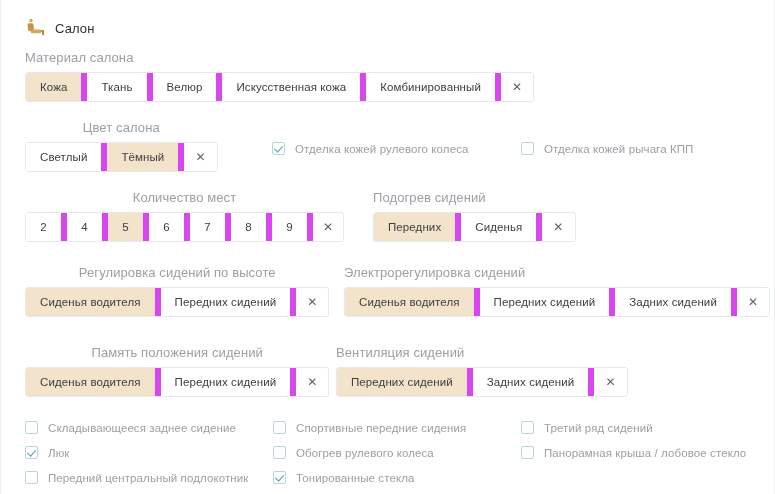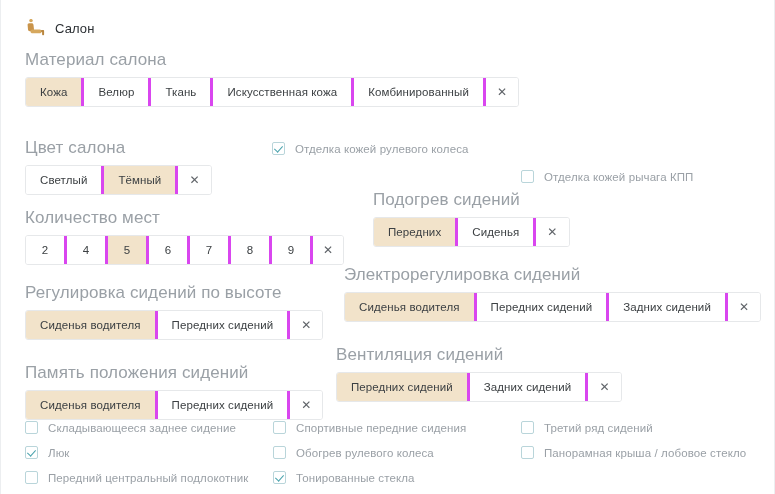"Материал салона" .field-label { font-size: 17px -> 13px }
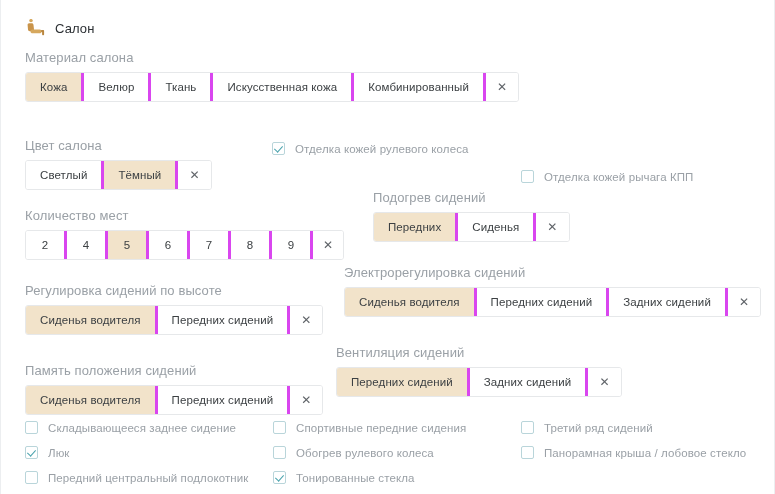"Кожа" .btn-group .opt { border-right: 3px solid #d946ef -> 6px solid #d946ef }
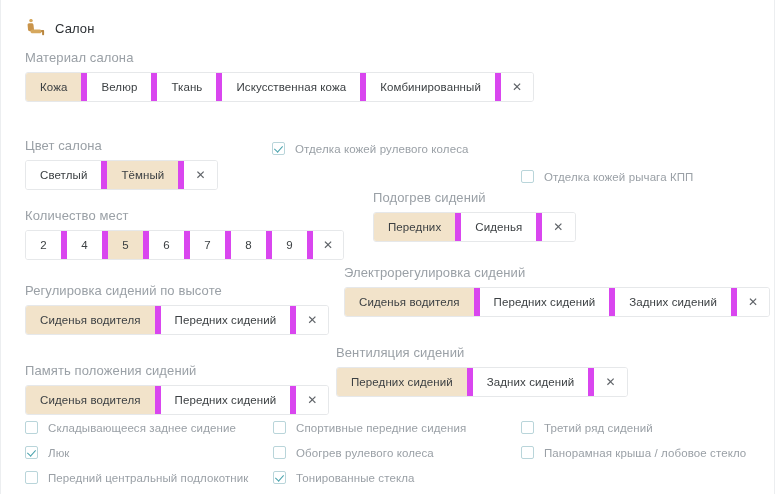"Велюр" div.opt { order: before "Ткань" -> after "Ткань" }
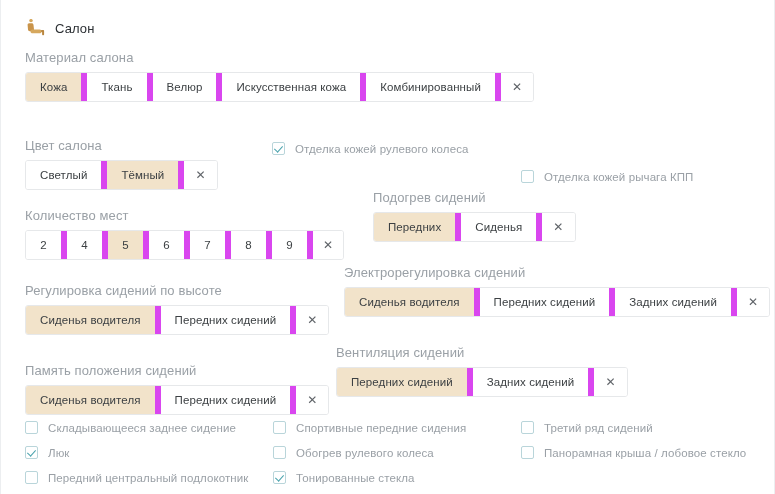"Цвет салона" .col-left { text-align: none -> center; top: 18px -> 0 }
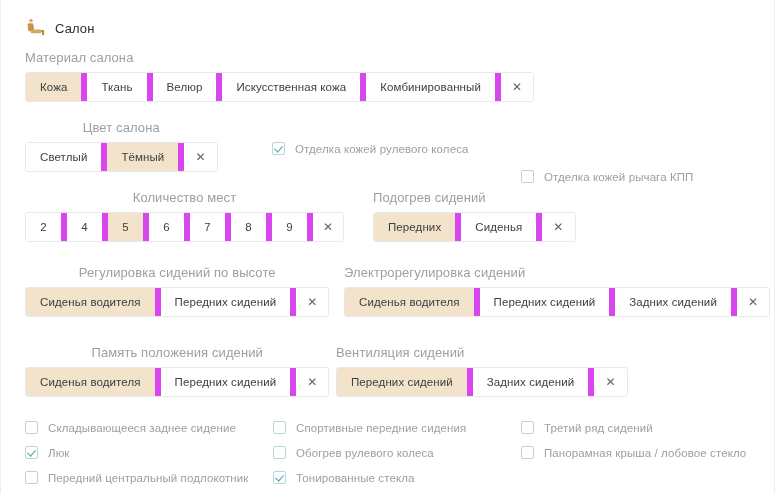"Отделка кожей рычага КПП" div.col-right { margin-top: 28px -> none }
